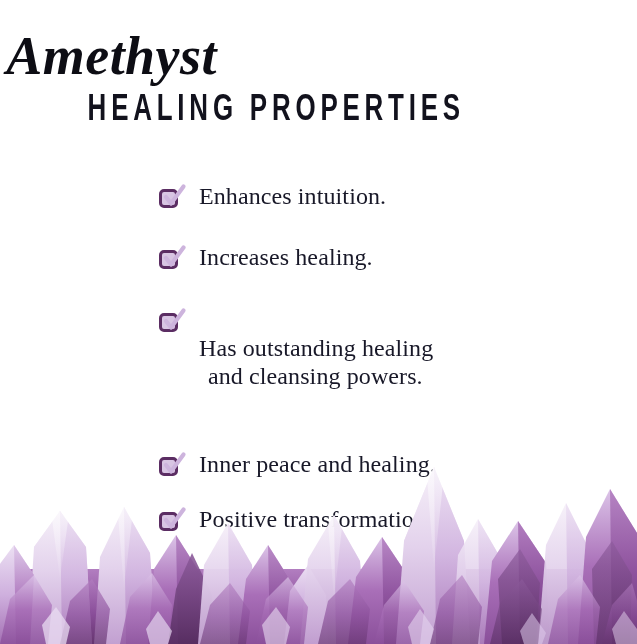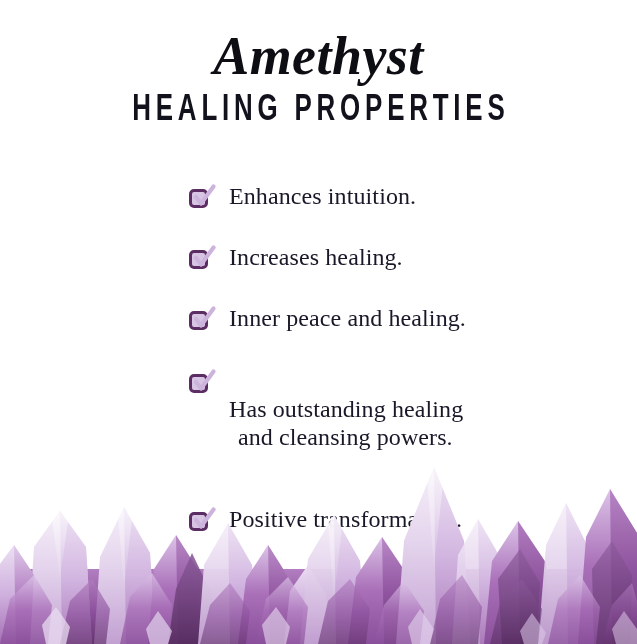"Amethyst" .header { text-align: center -> left }
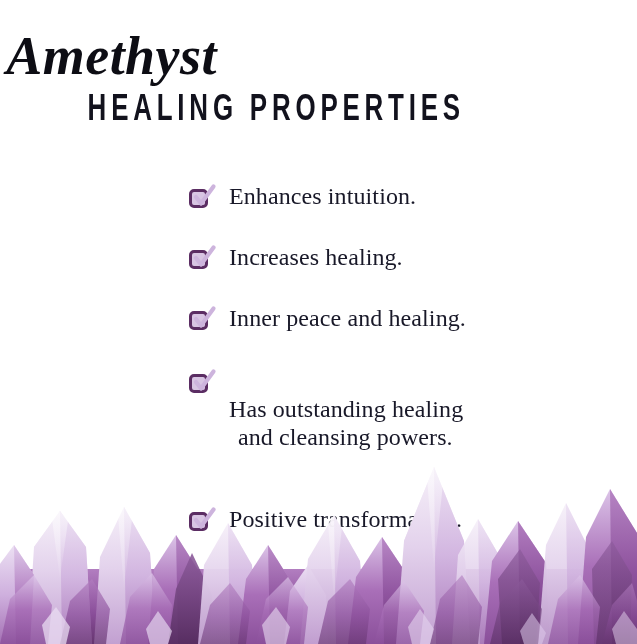"Enhances intuition." .checklist { margin-left: 30px -> none }
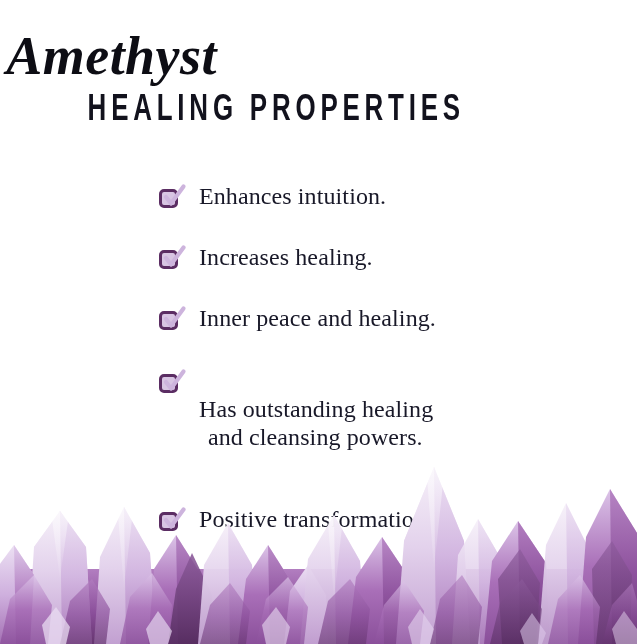"Inner peace and healing." div.check-row { order: before "Has outstanding healing" -> after "Has outstanding healing" }
